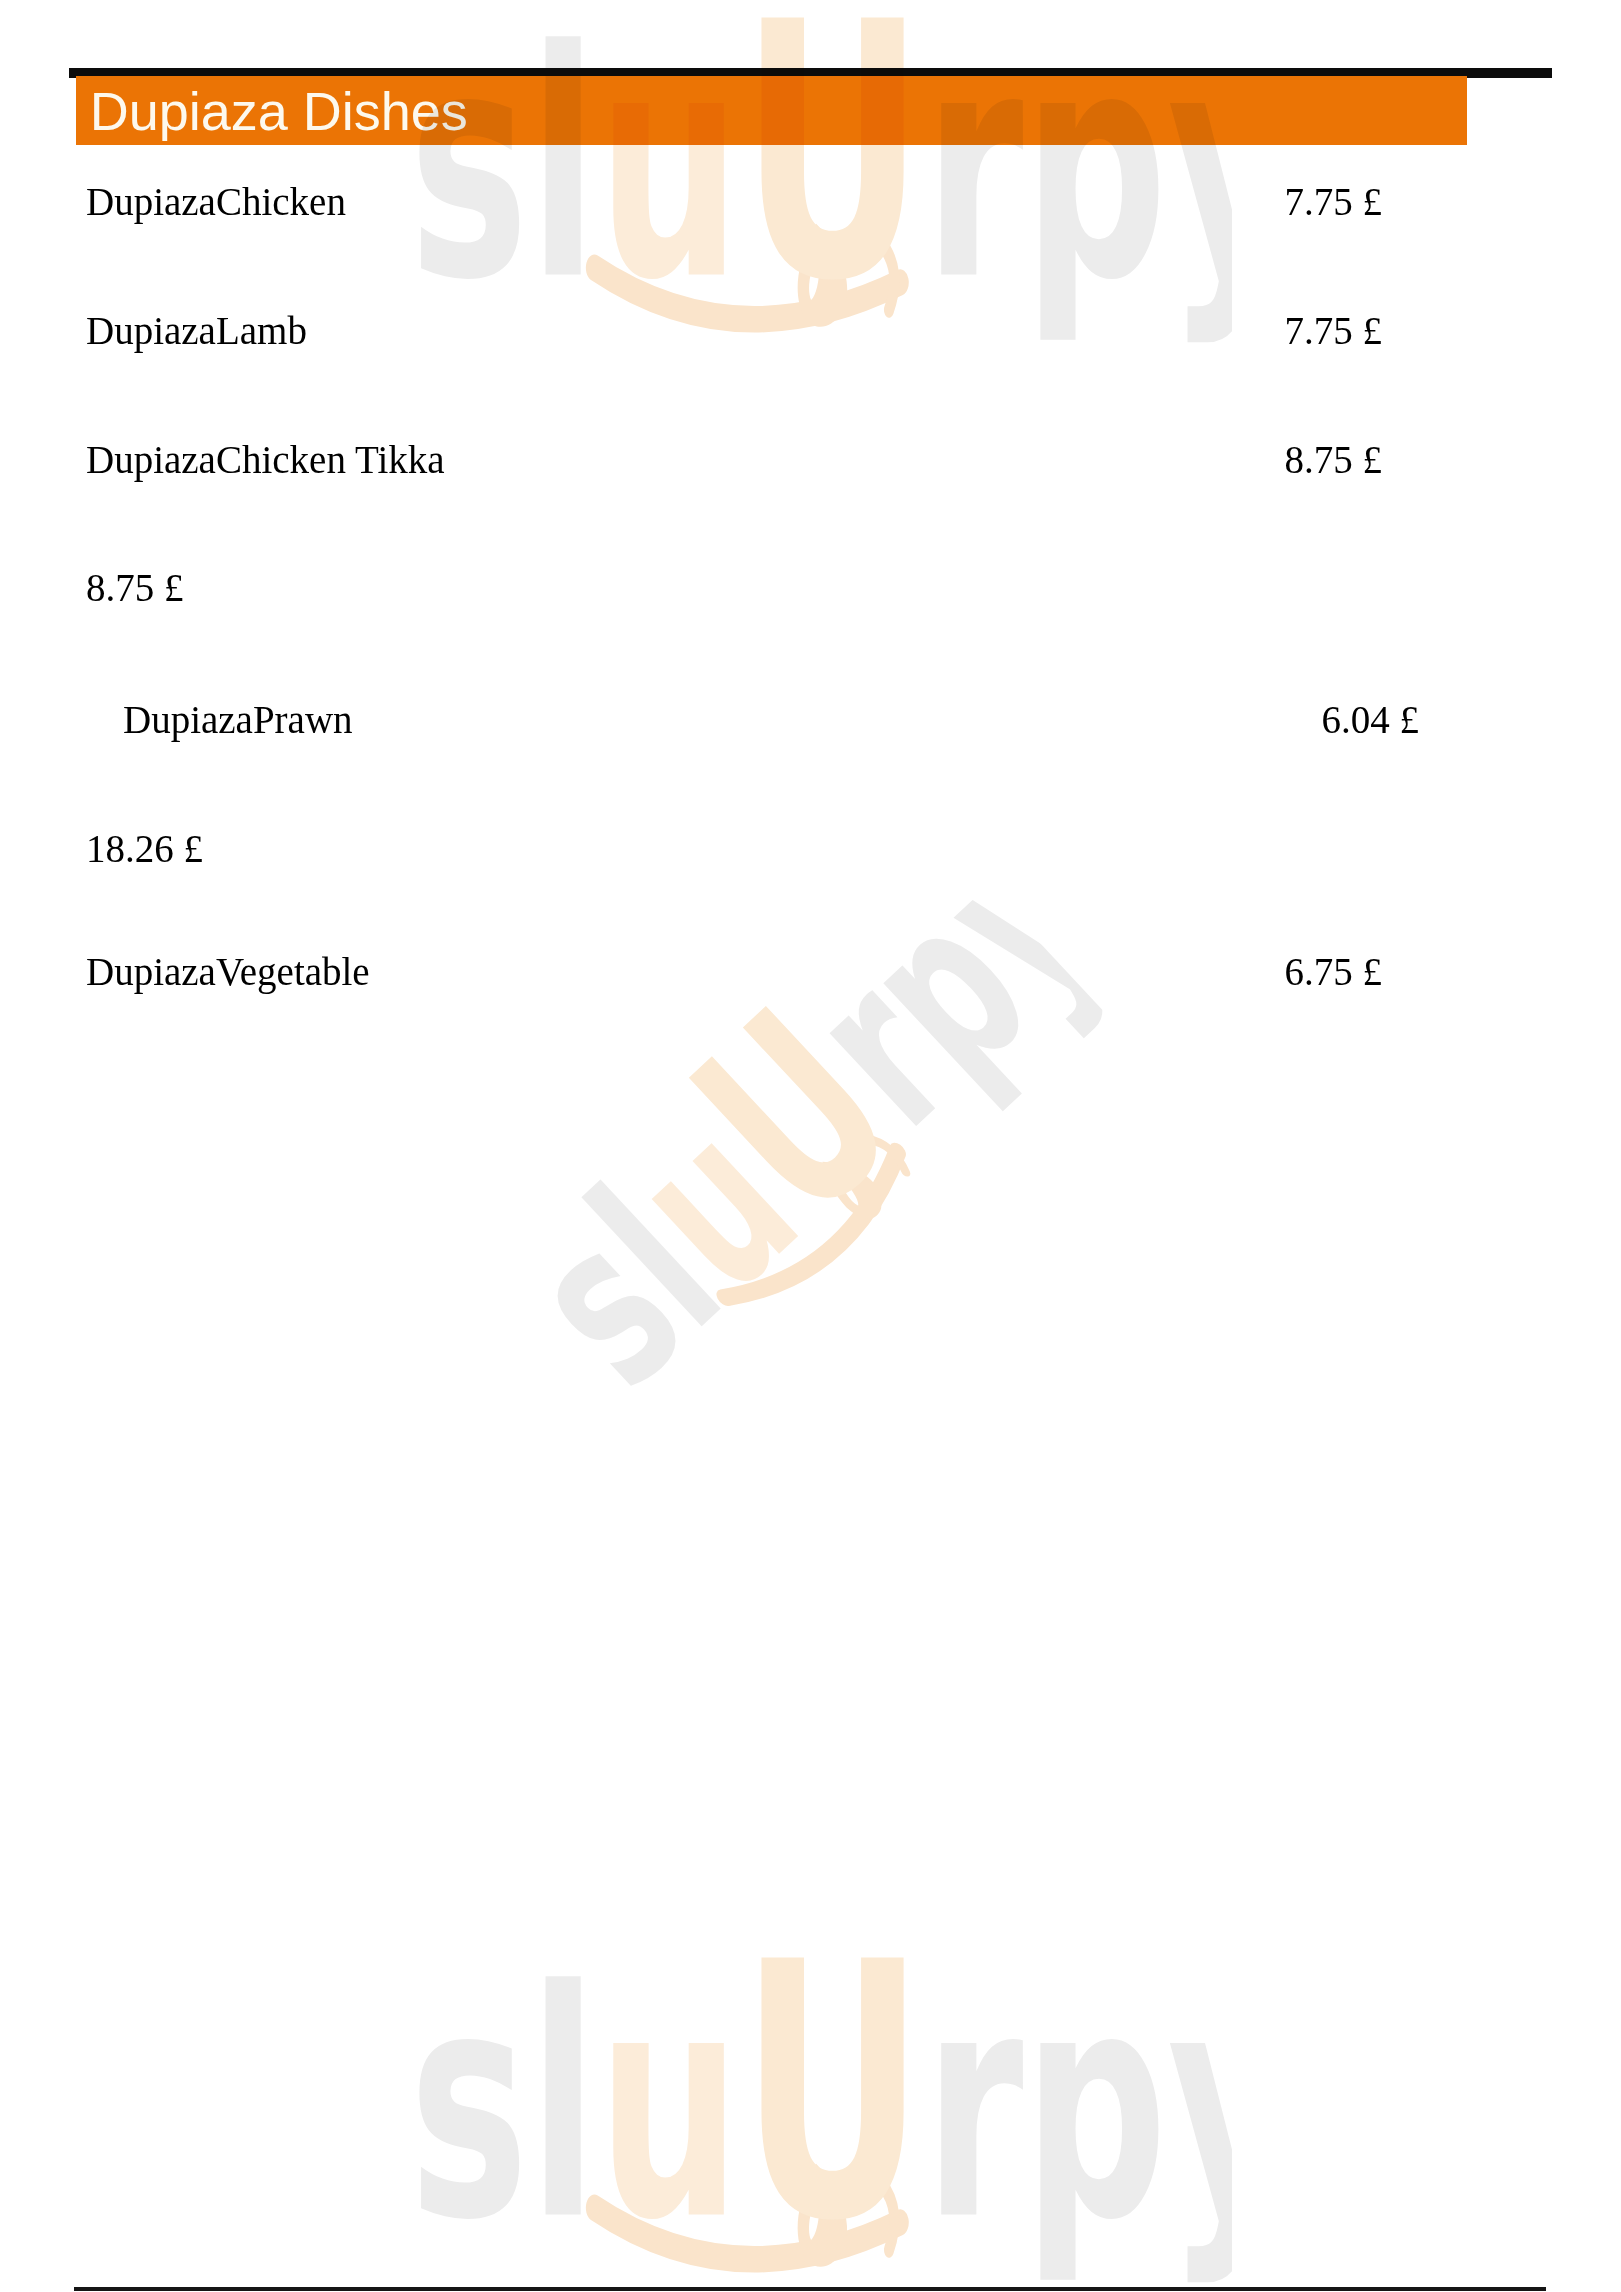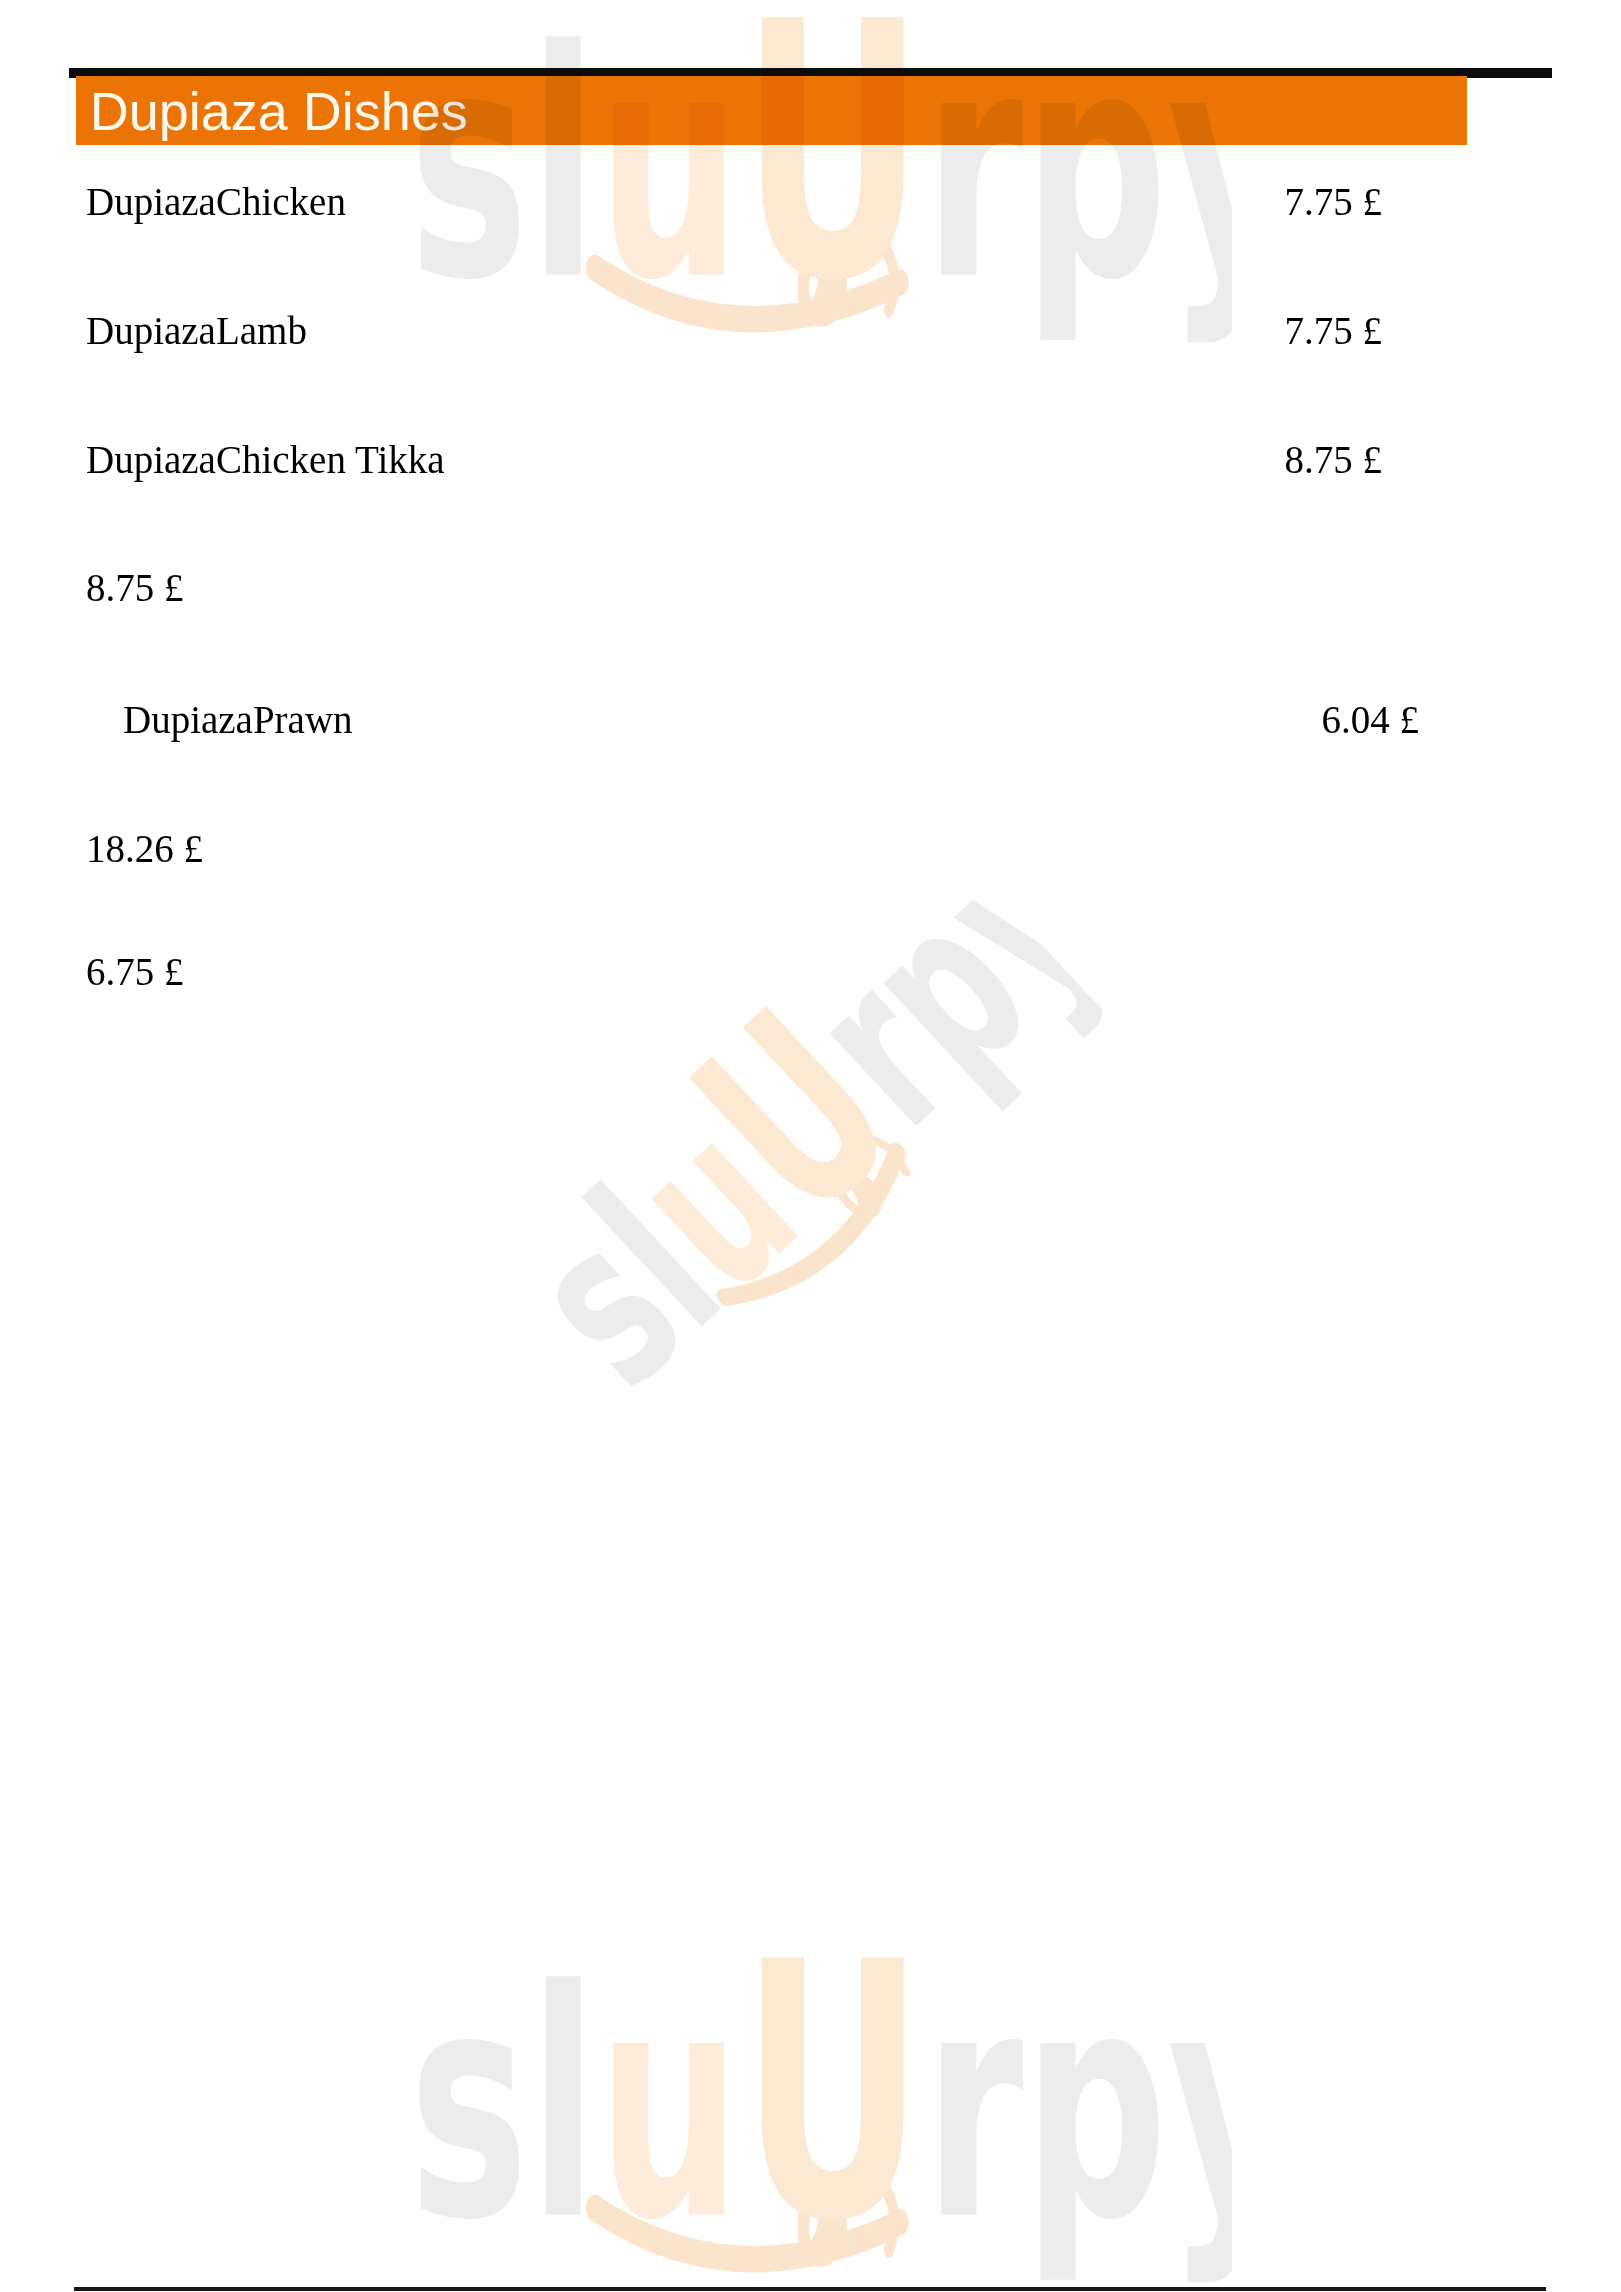"DupiazaVegetable" span.name { html: none -> <span>DupiazaVegetable</span> }
